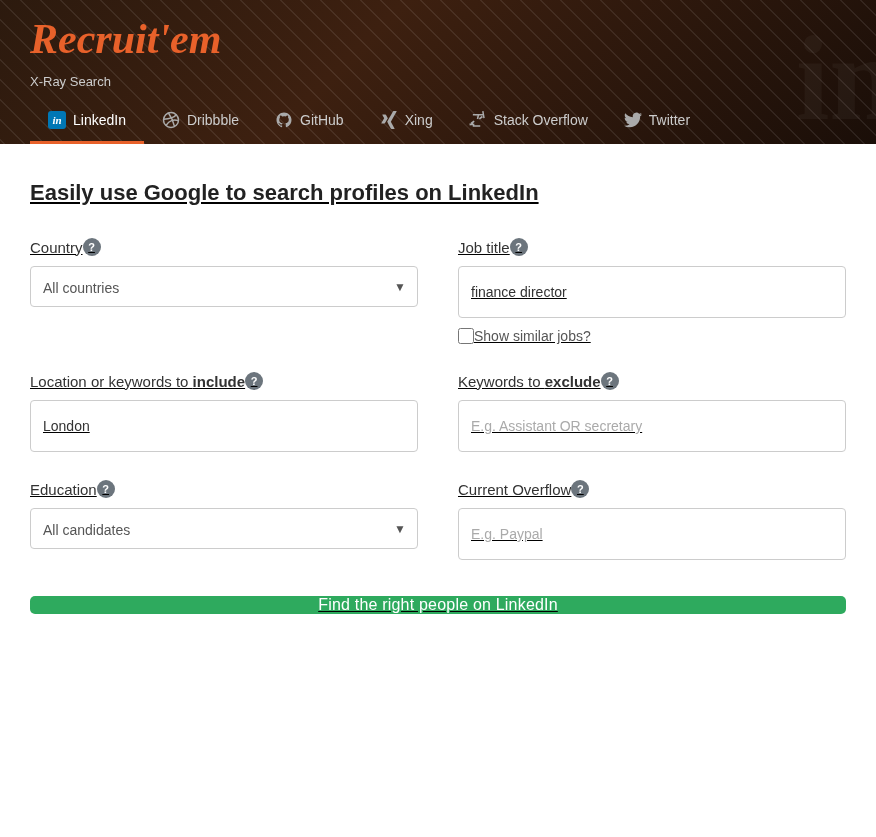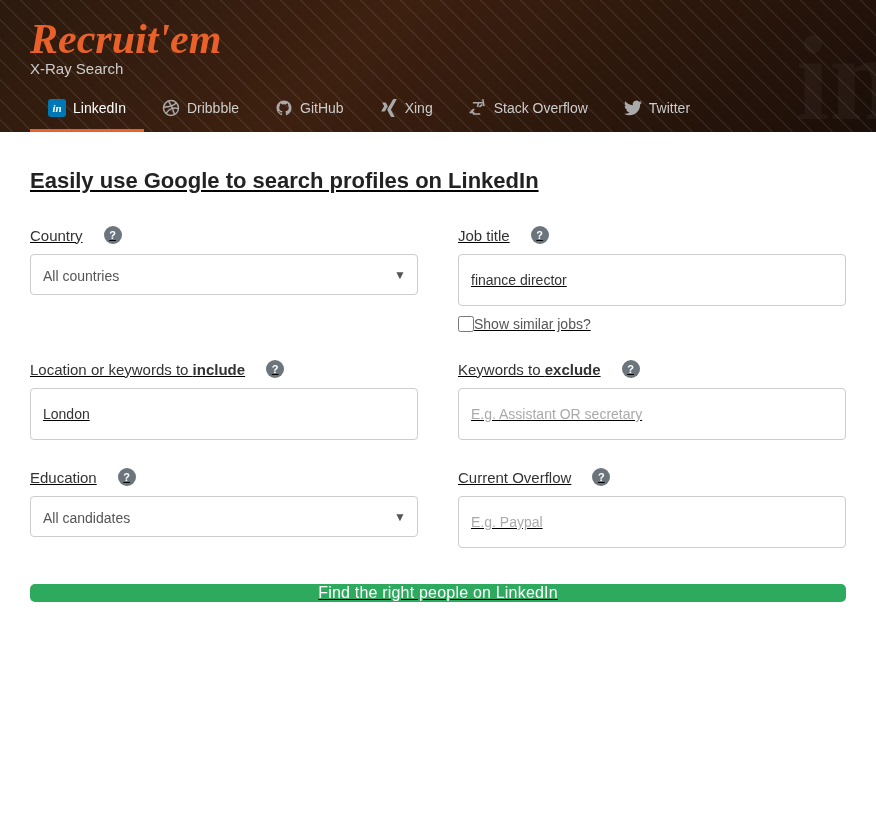"X-Ray Search" .logo-tagline { font-size: 15px -> 13px; margin-top: 0 -> 14px }
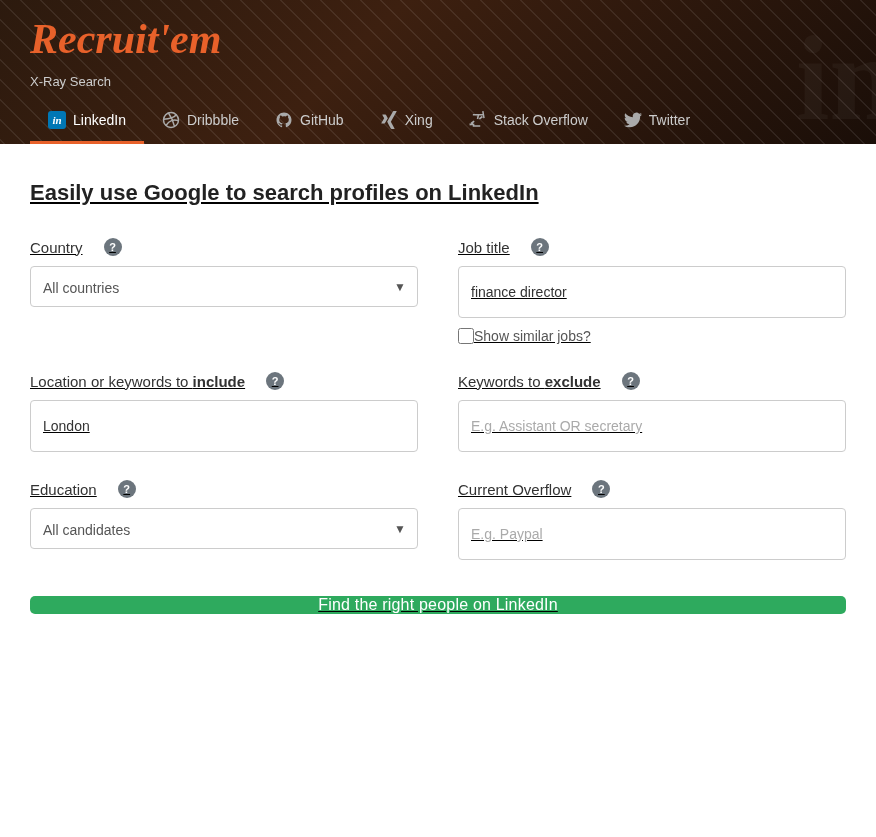"Country" .form-label-row { gap: 21px -> 0 }
